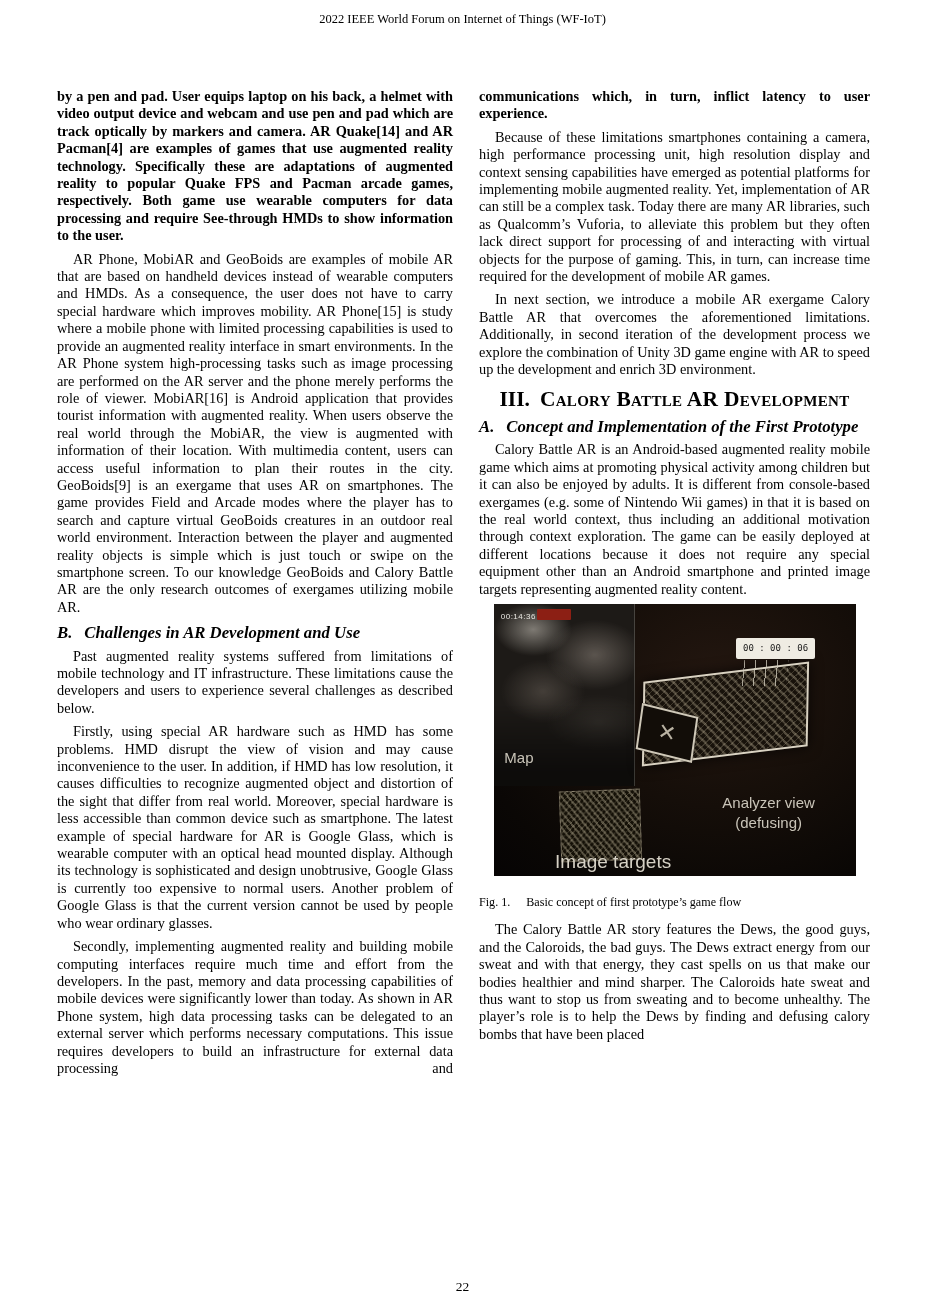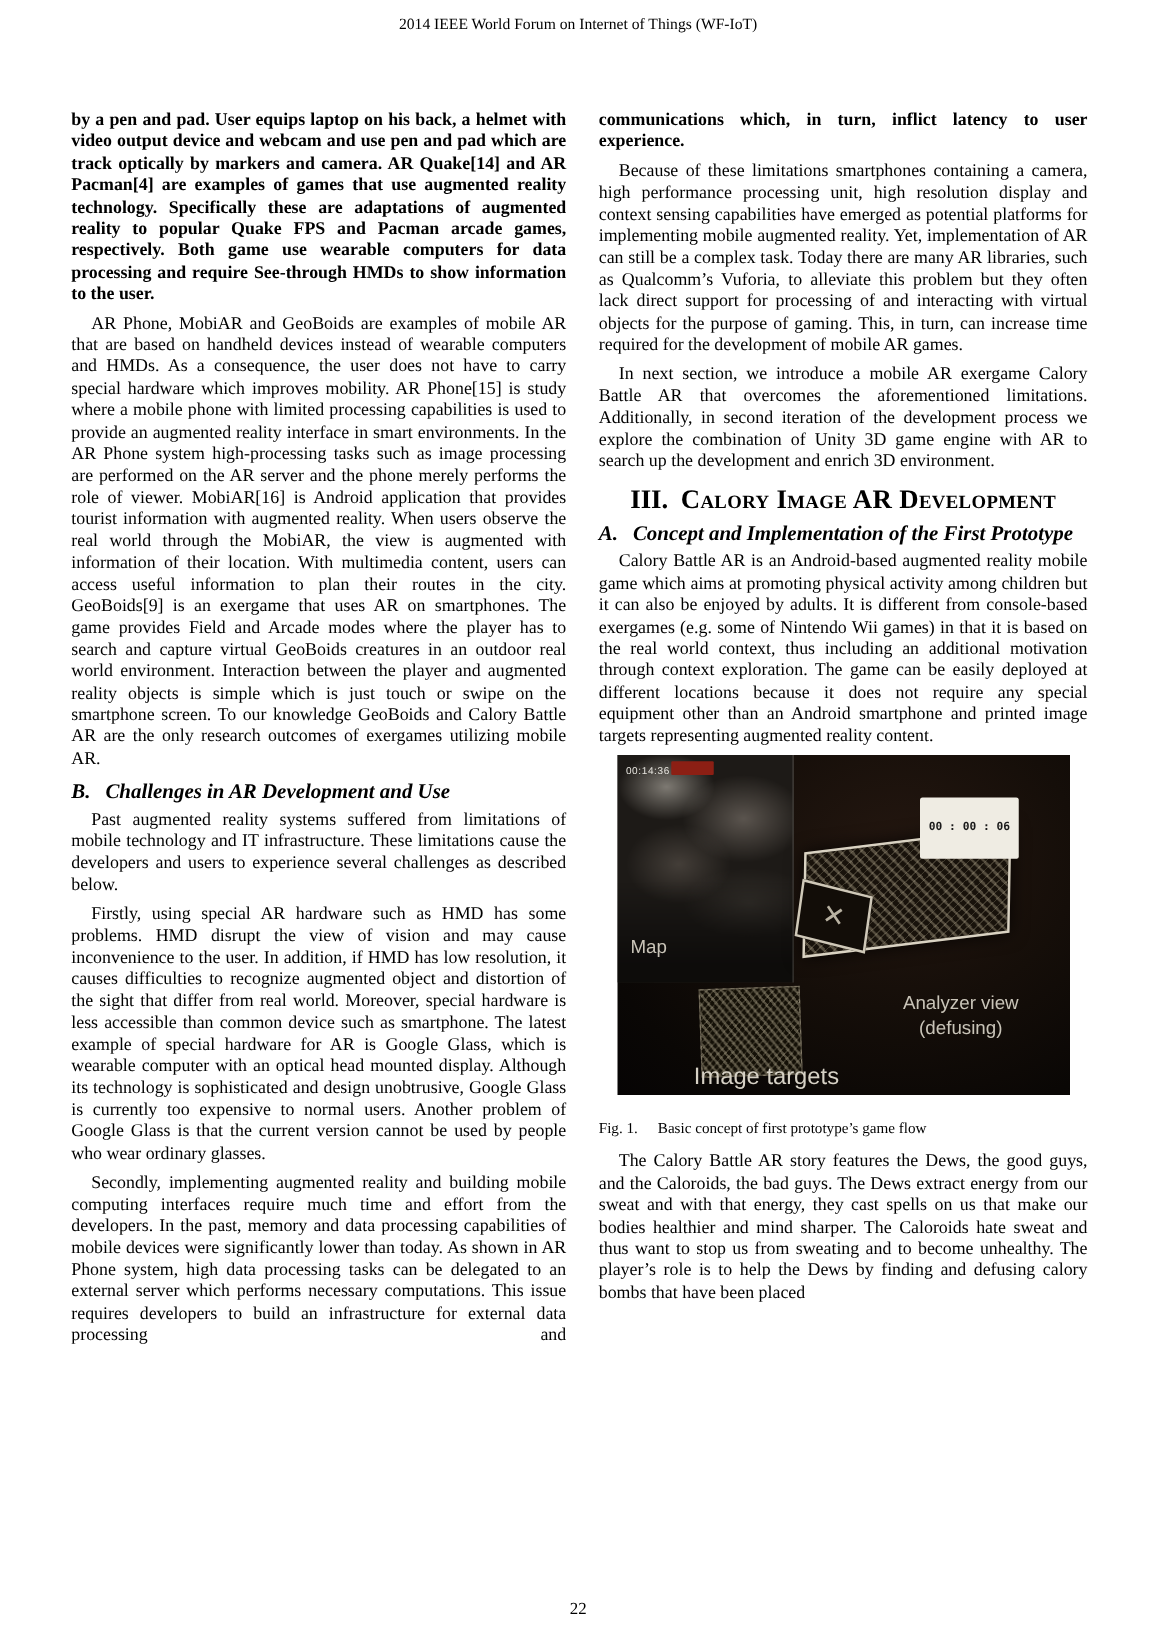"2014 IEEE World Forum on" div.header { text: 2014 -> 2022 }
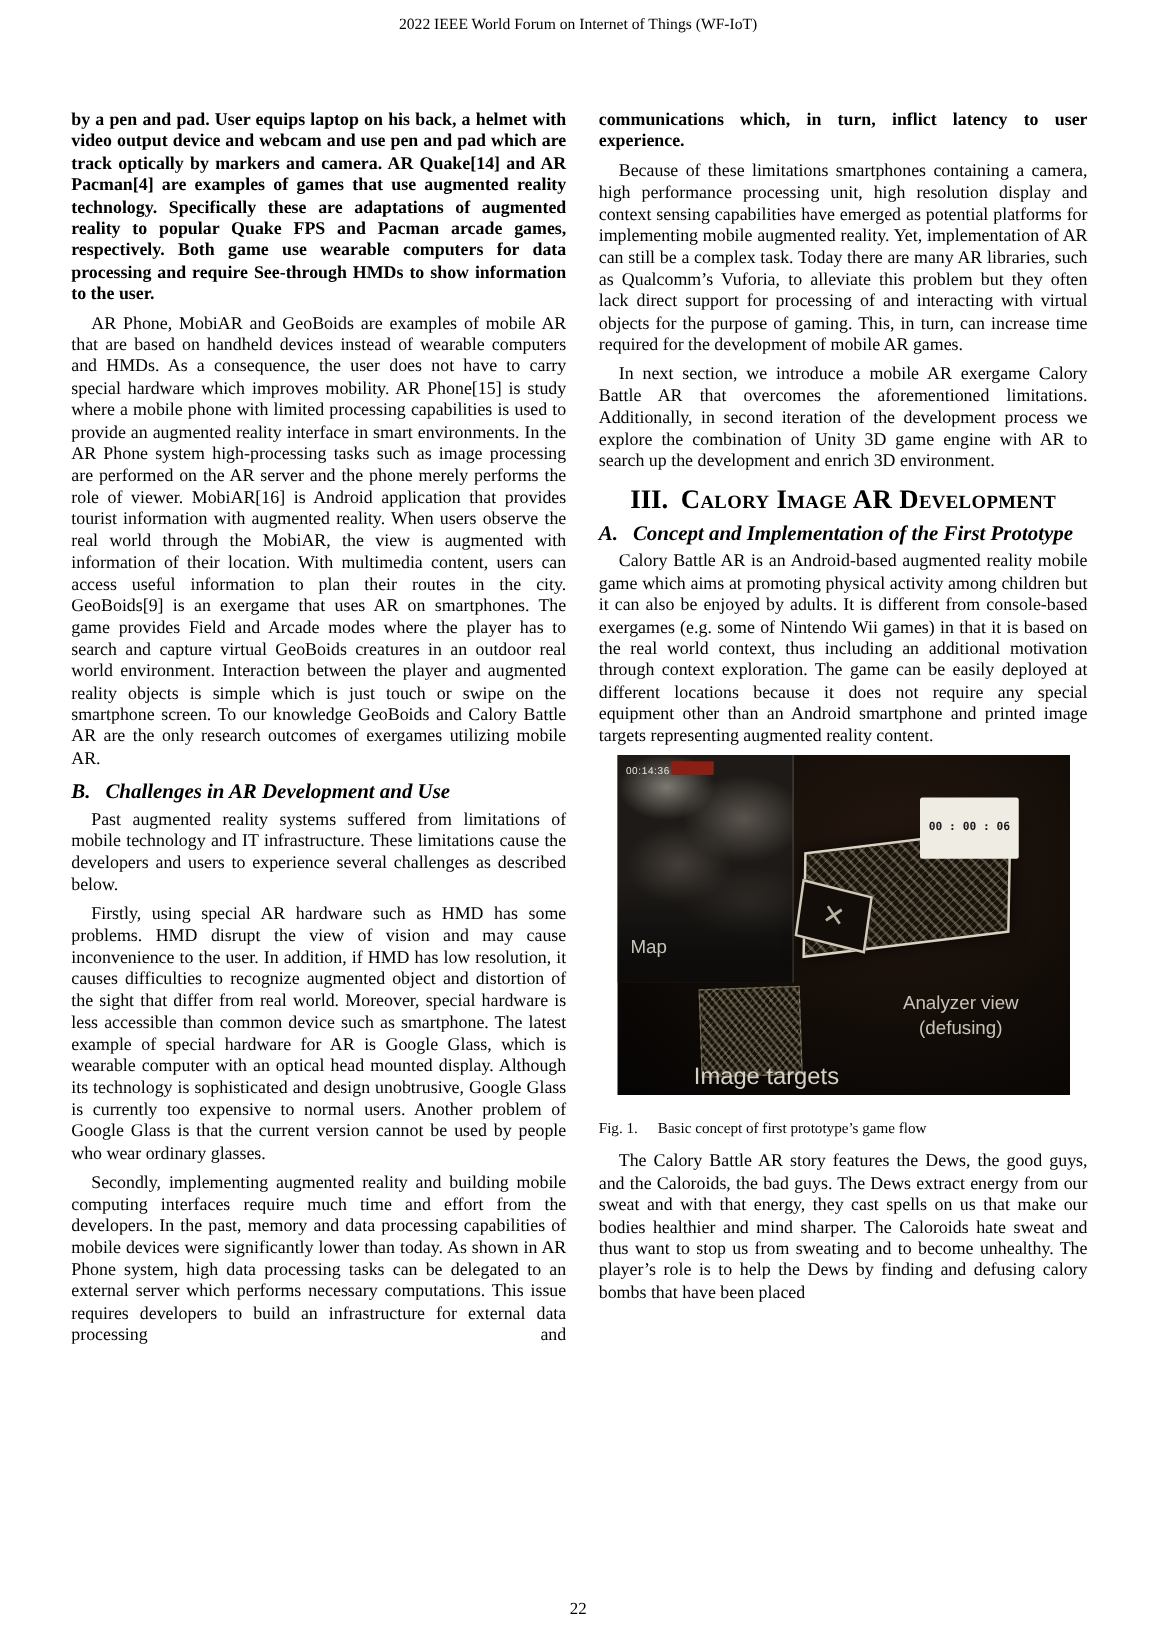"In next section, we introduce" p.para { text: search -> speed }
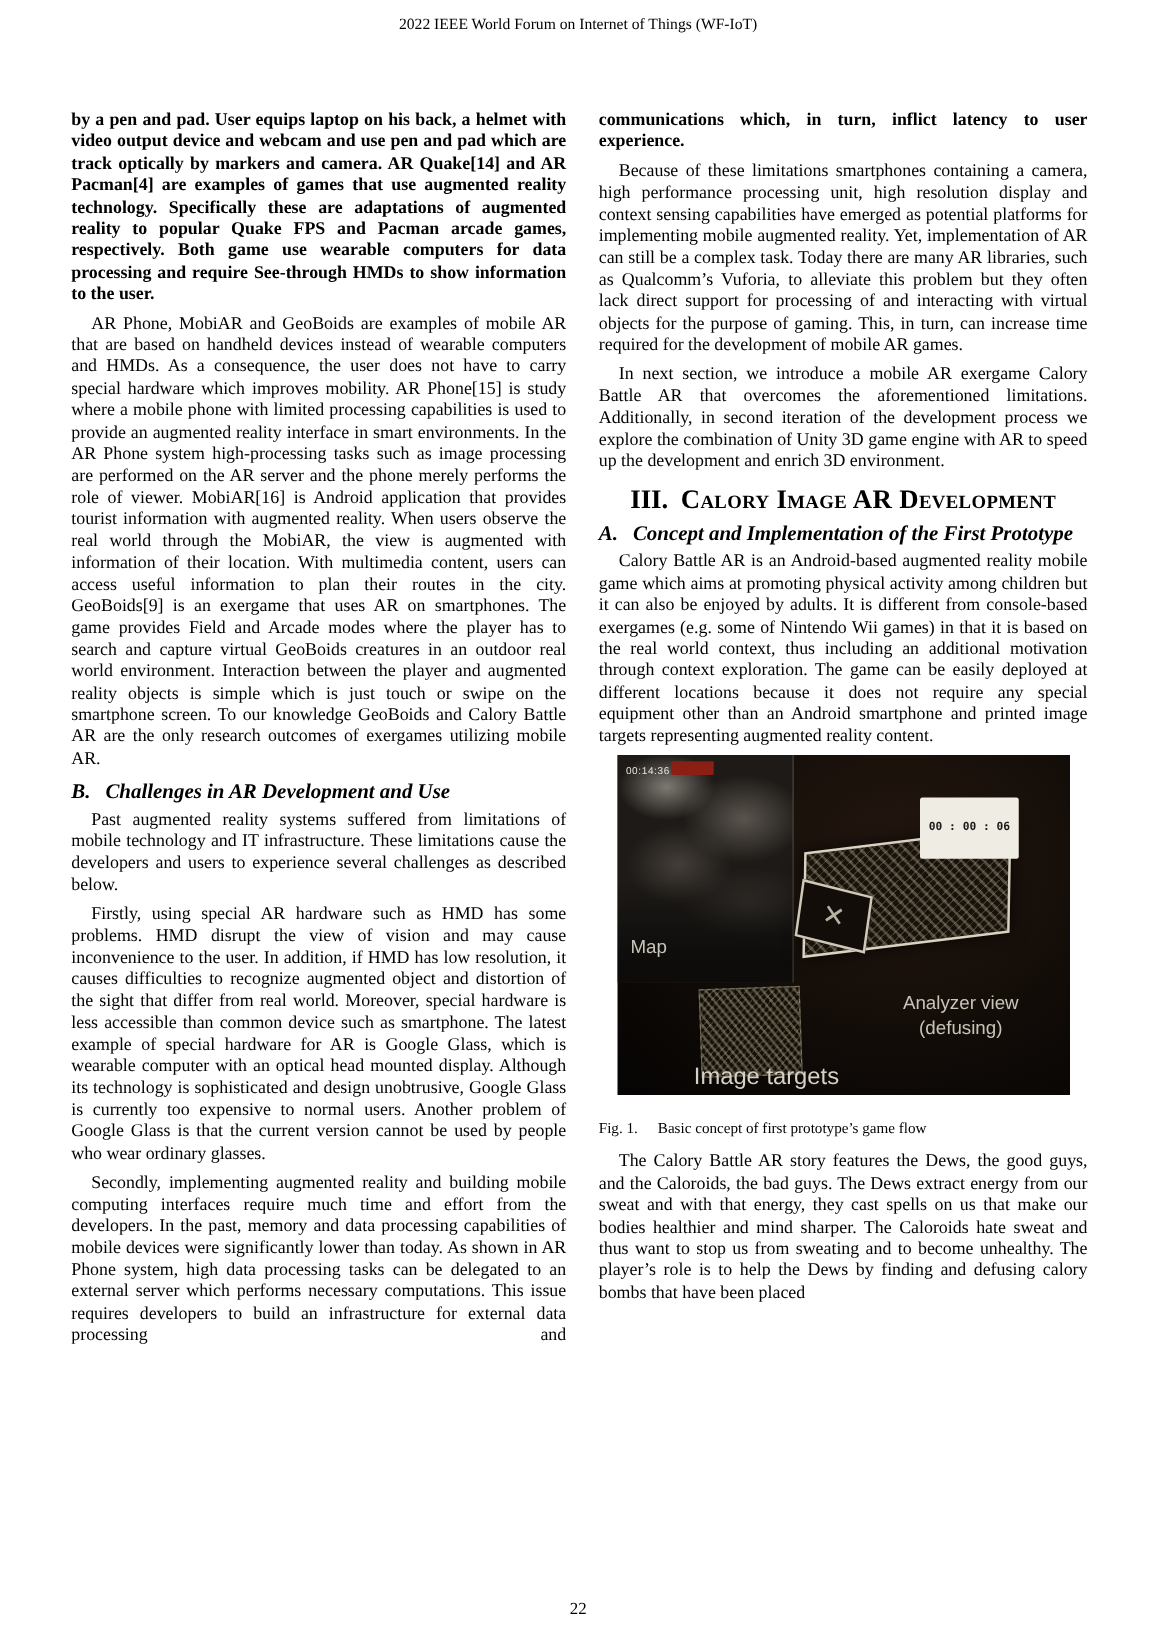"Calory Image AR Development" span.title { text: Image -> Battle }
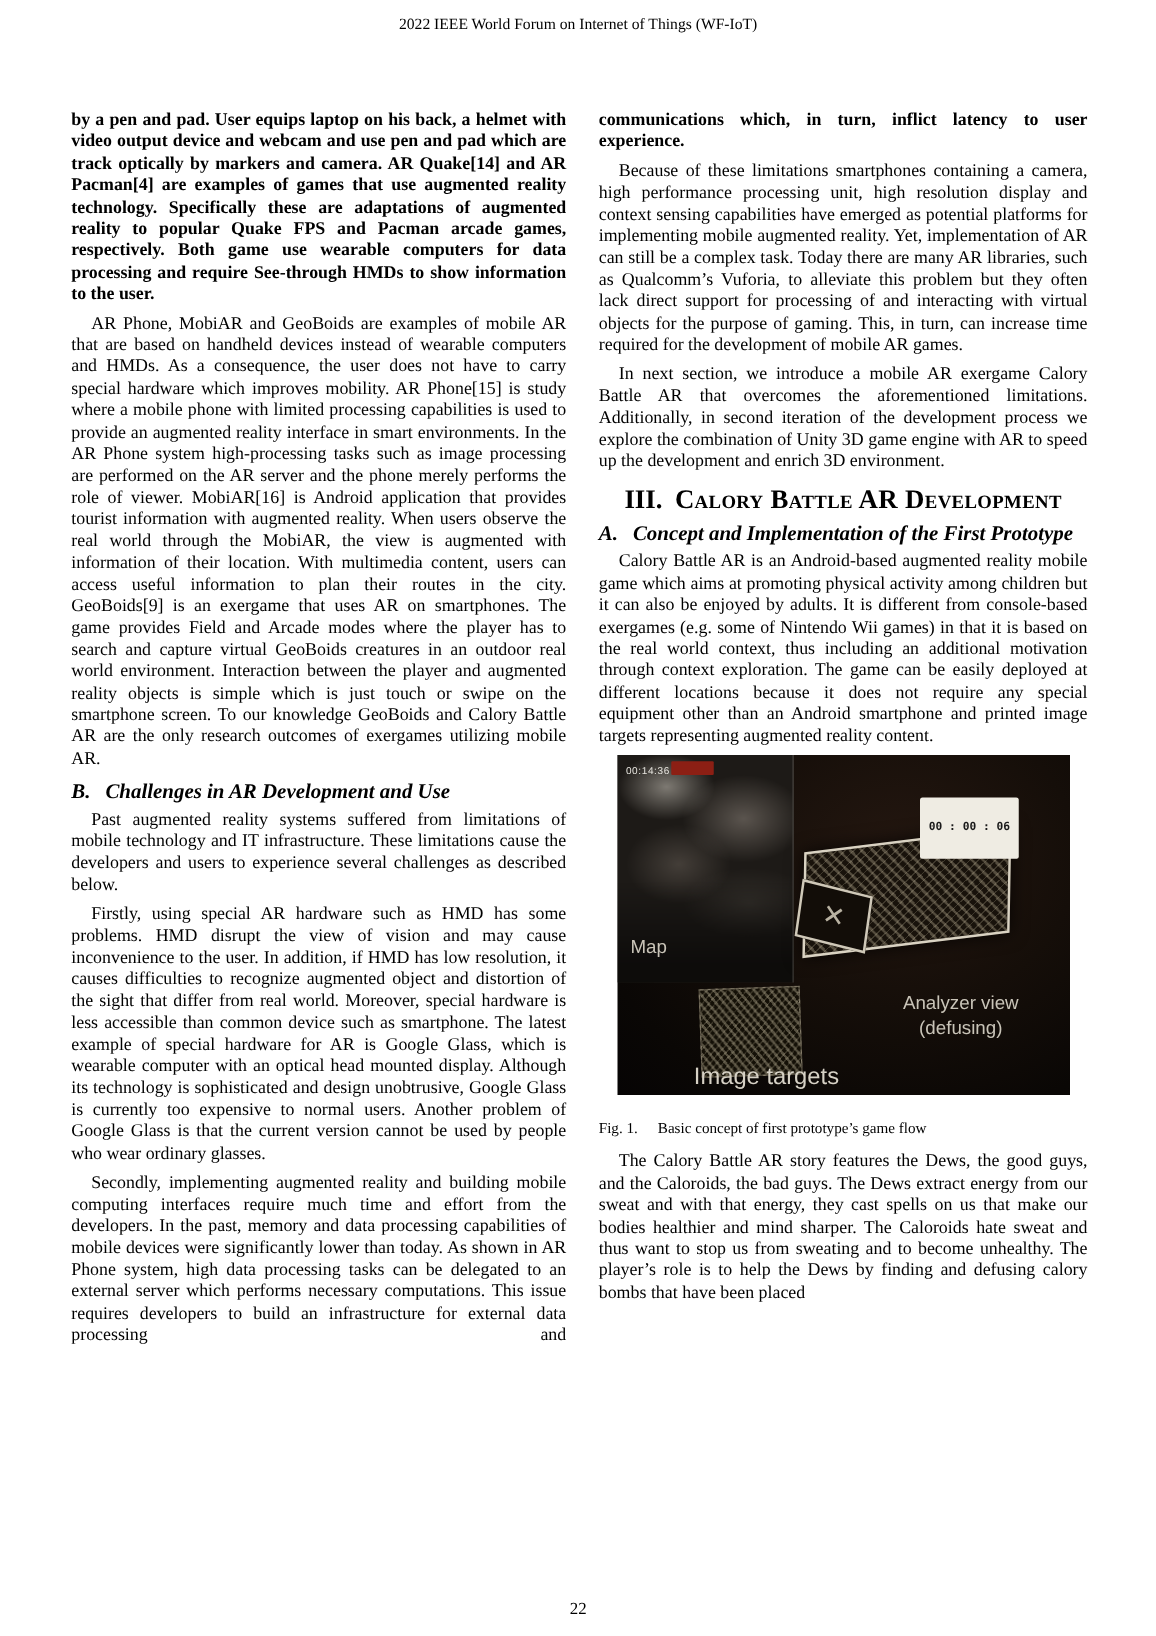"00 : 00 : 06" .fig-timer { font-weight: bold -> none; padding: 16px 7px -> 2px 7px }
